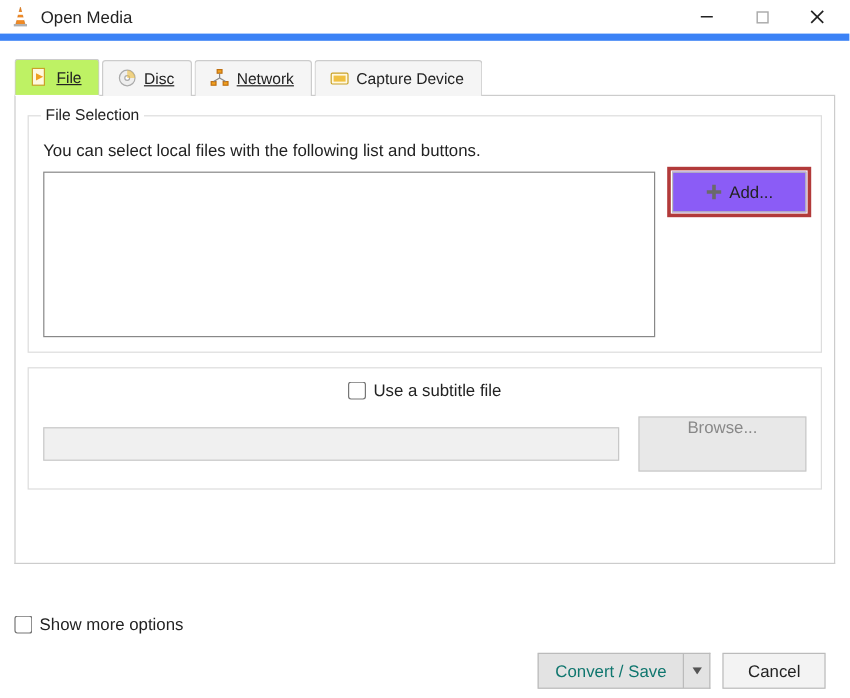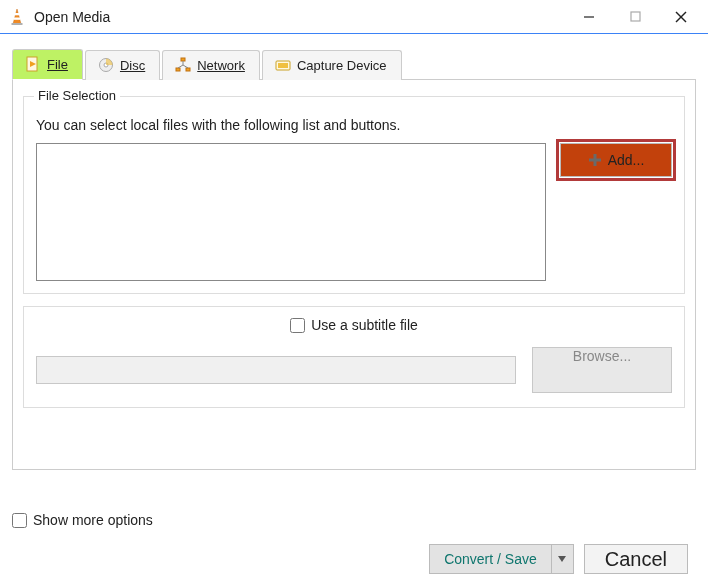"Open Media" .titlebar { border-bottom: 1px solid #3b82f6 -> 6px solid #3b82f6 }
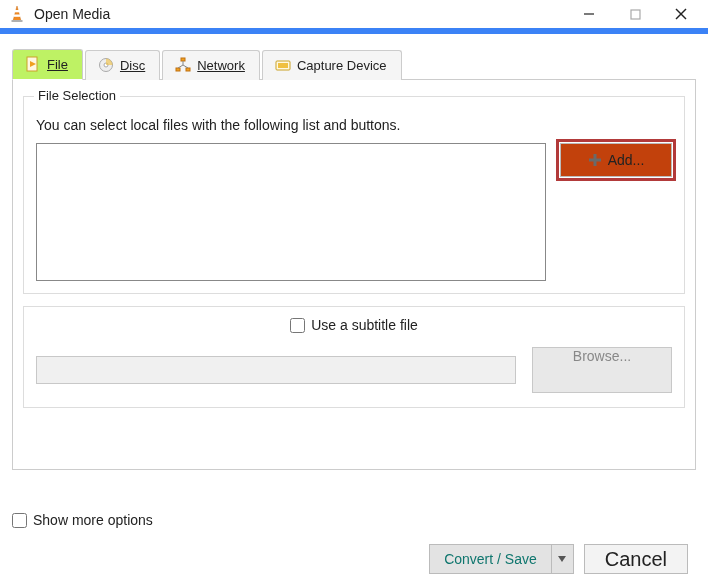"Add..." .btn { background: #c2410c -> #8b5cf6 }
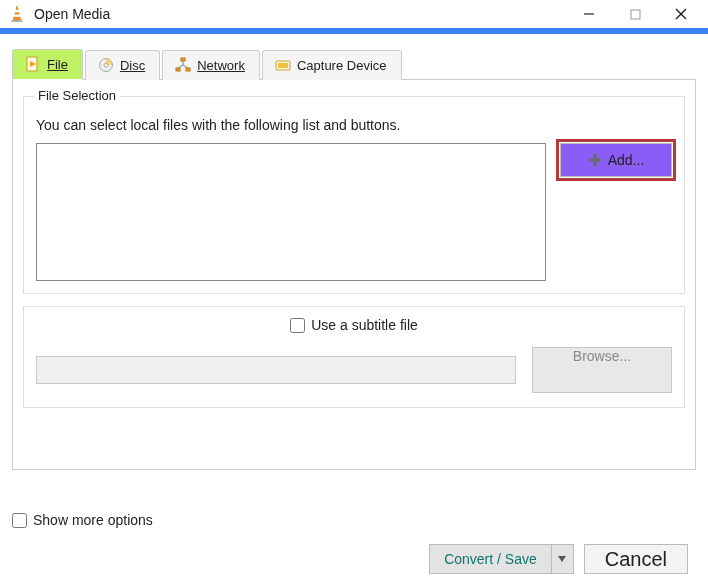"Cancel" .cancel-btn { font-size: 20px -> 14px }
